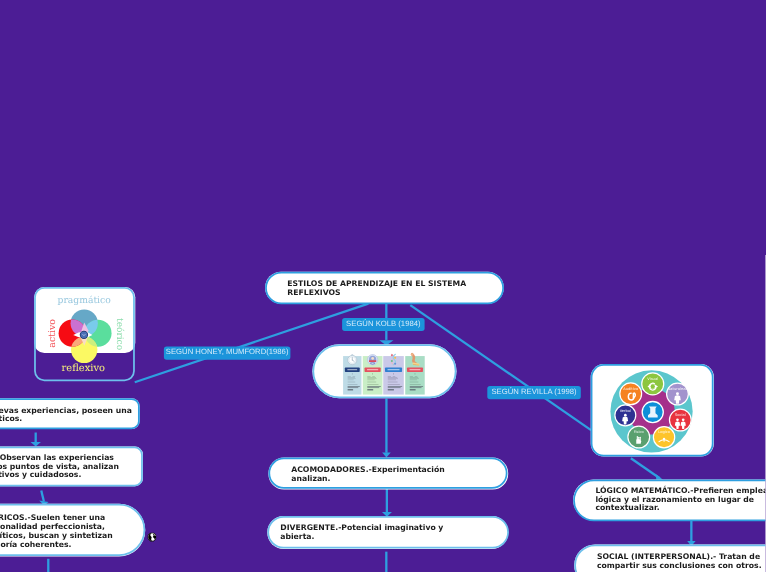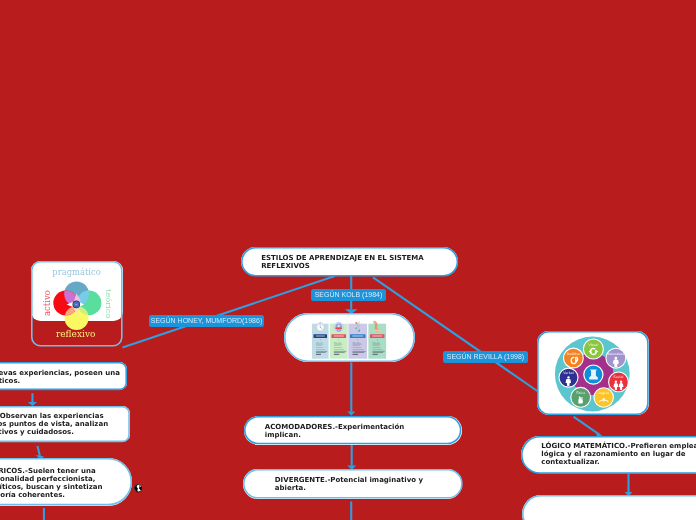"ESTILOS DE APRENDIZAJE EN EL" #canvas { background: #b91c1c -> #4c1d95 }
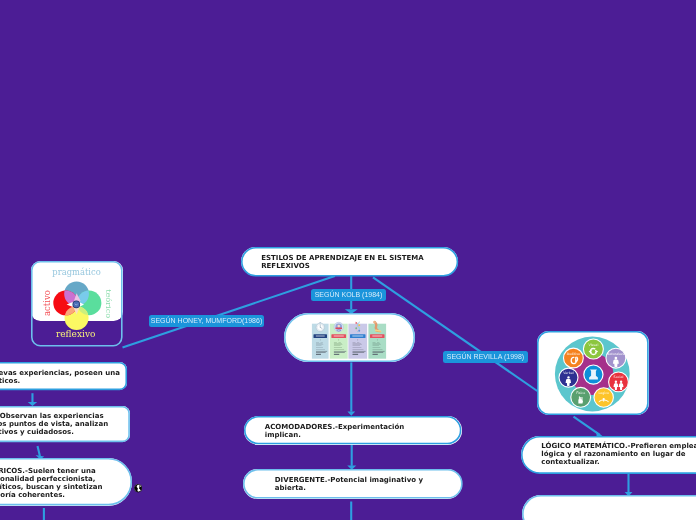"implican." div { text: implican -> analizan }
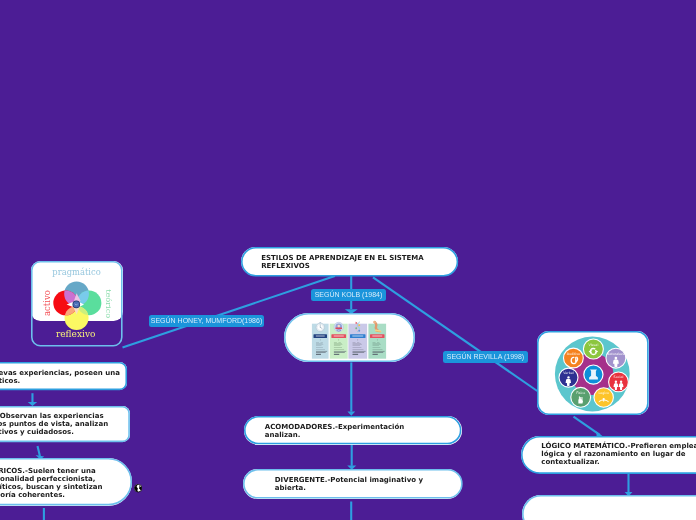"DIVERGENTE.-Potencial imaginativo y" div.txt { left: 32px -> 12px }
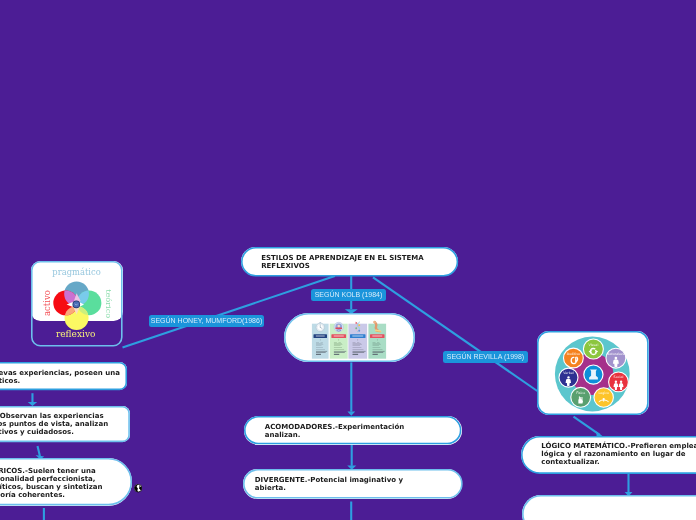"SOCIAL (INTERPERSONAL).- Tratan de" div.txt { html: none -> <div> <div>SOCIAL (INTERPERSONAL).- Tratan de</div> <div>compartir sus conclusiones con otros.</div> </div> }
